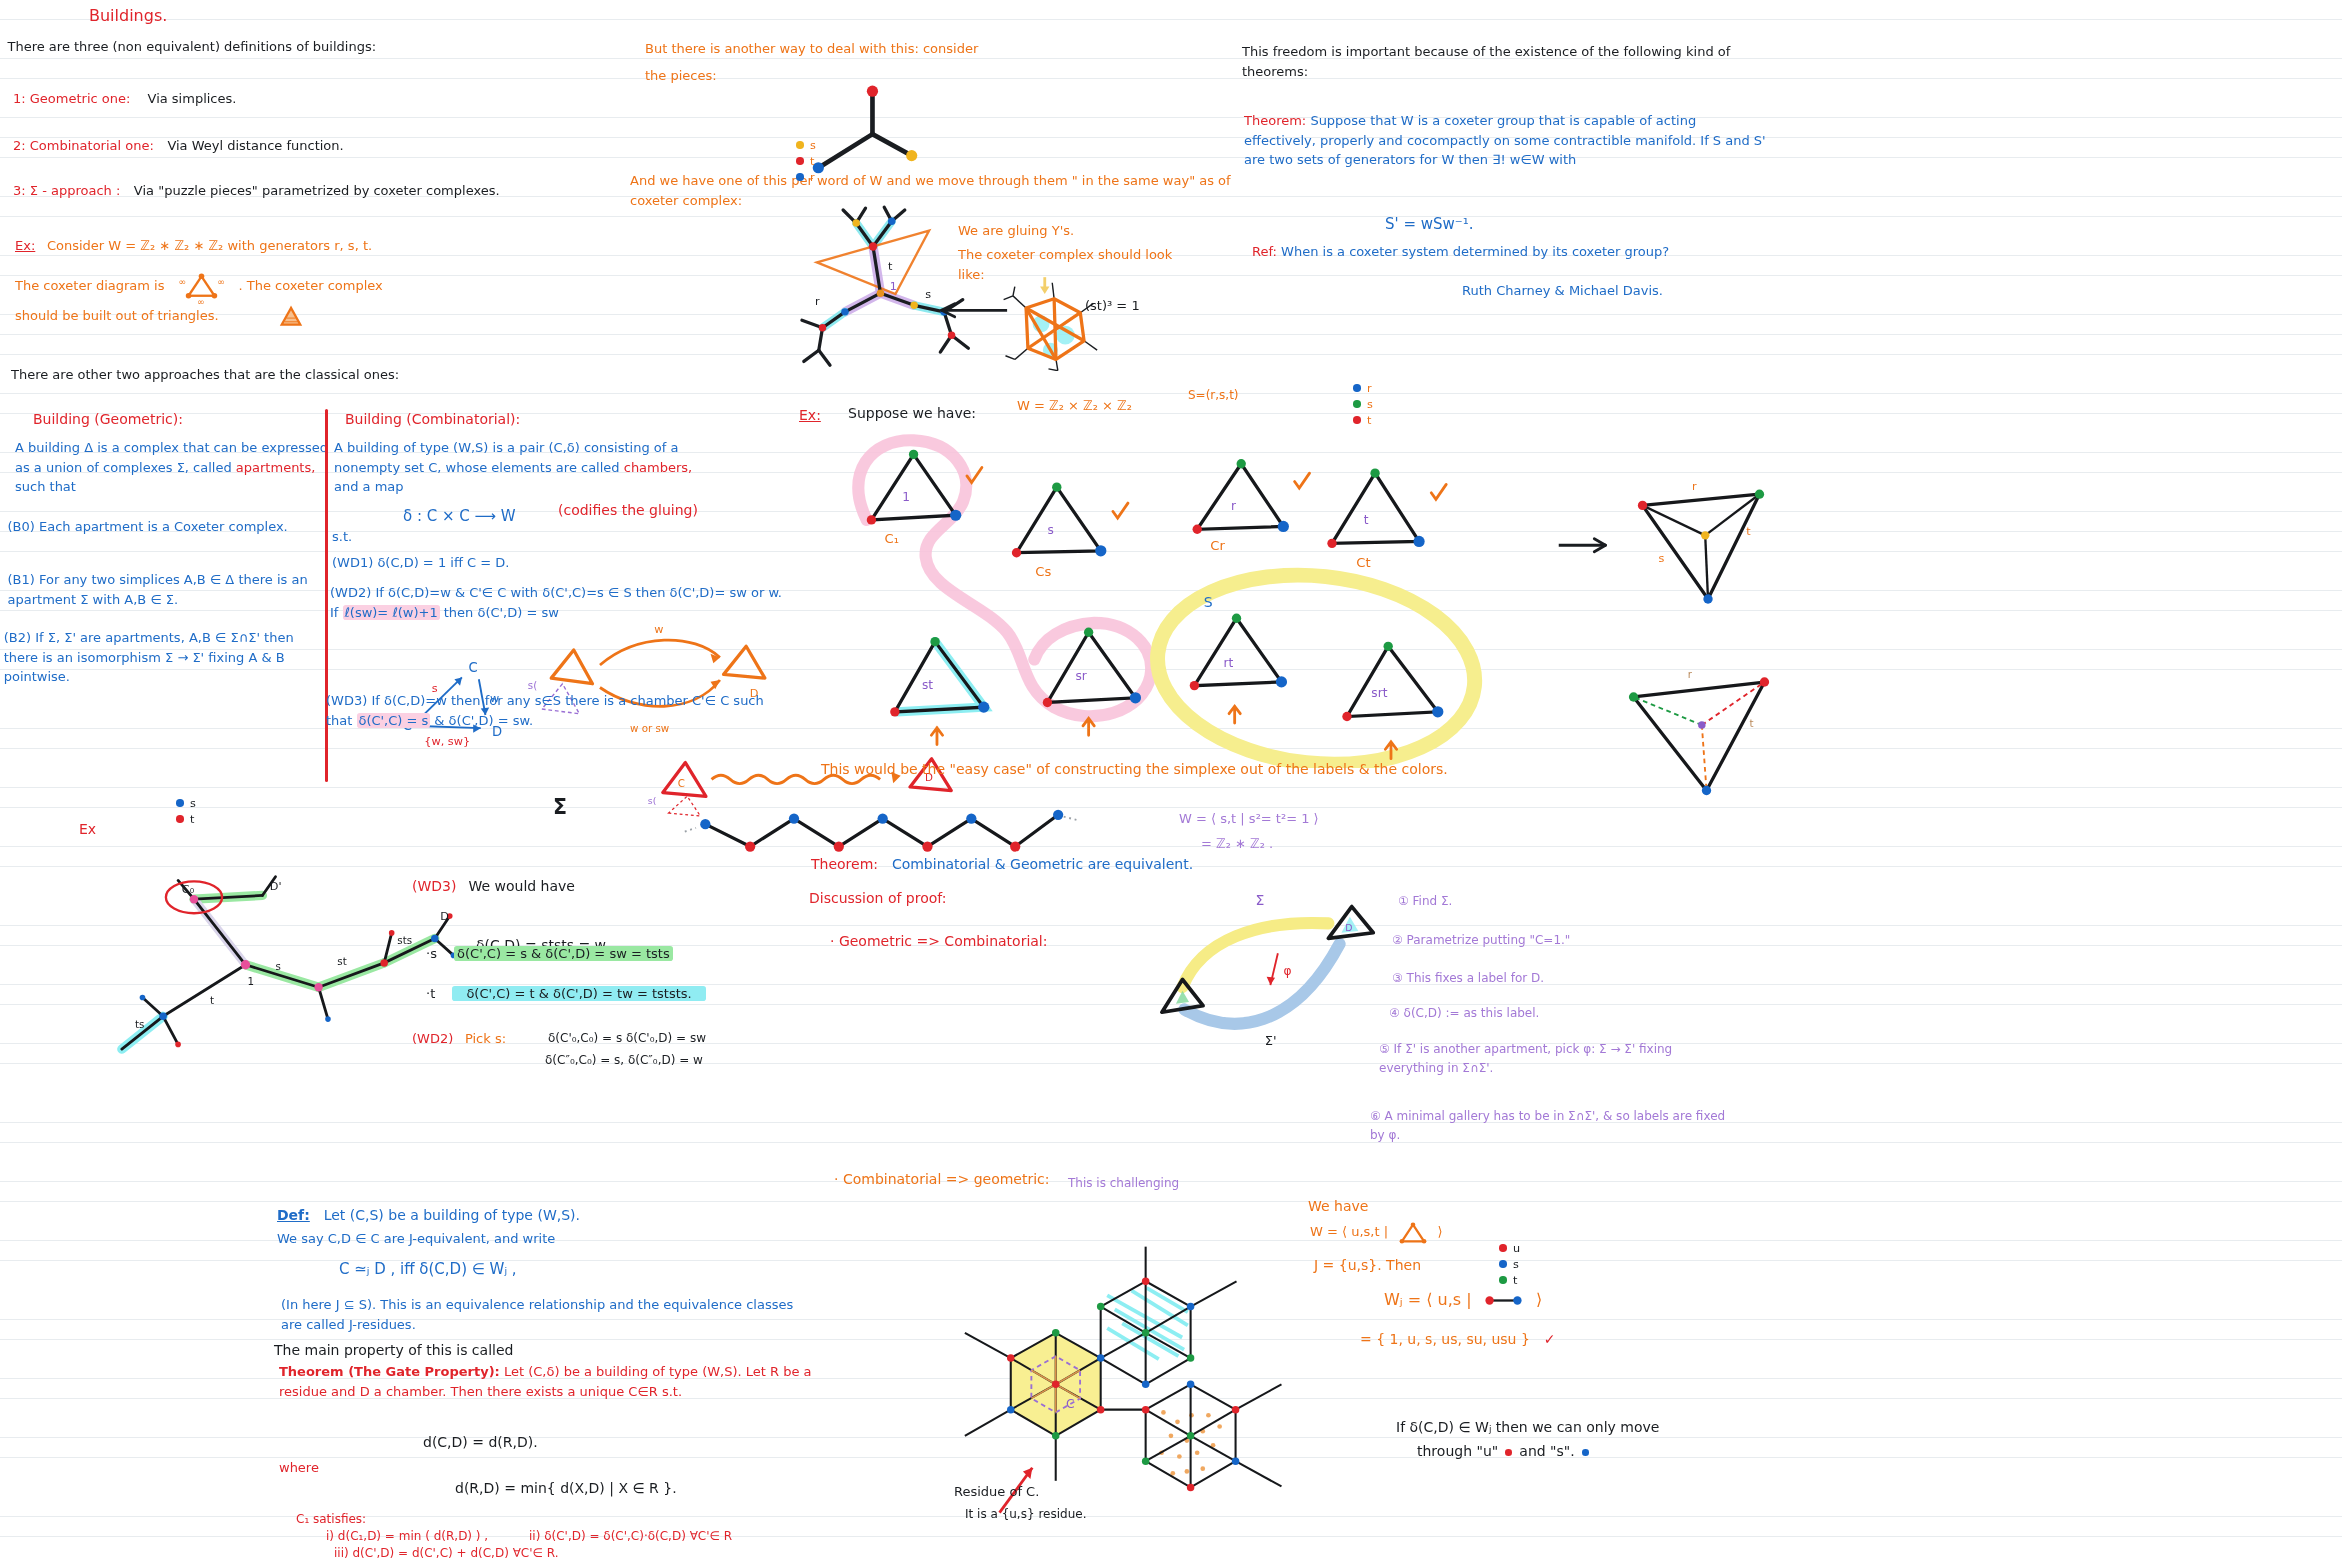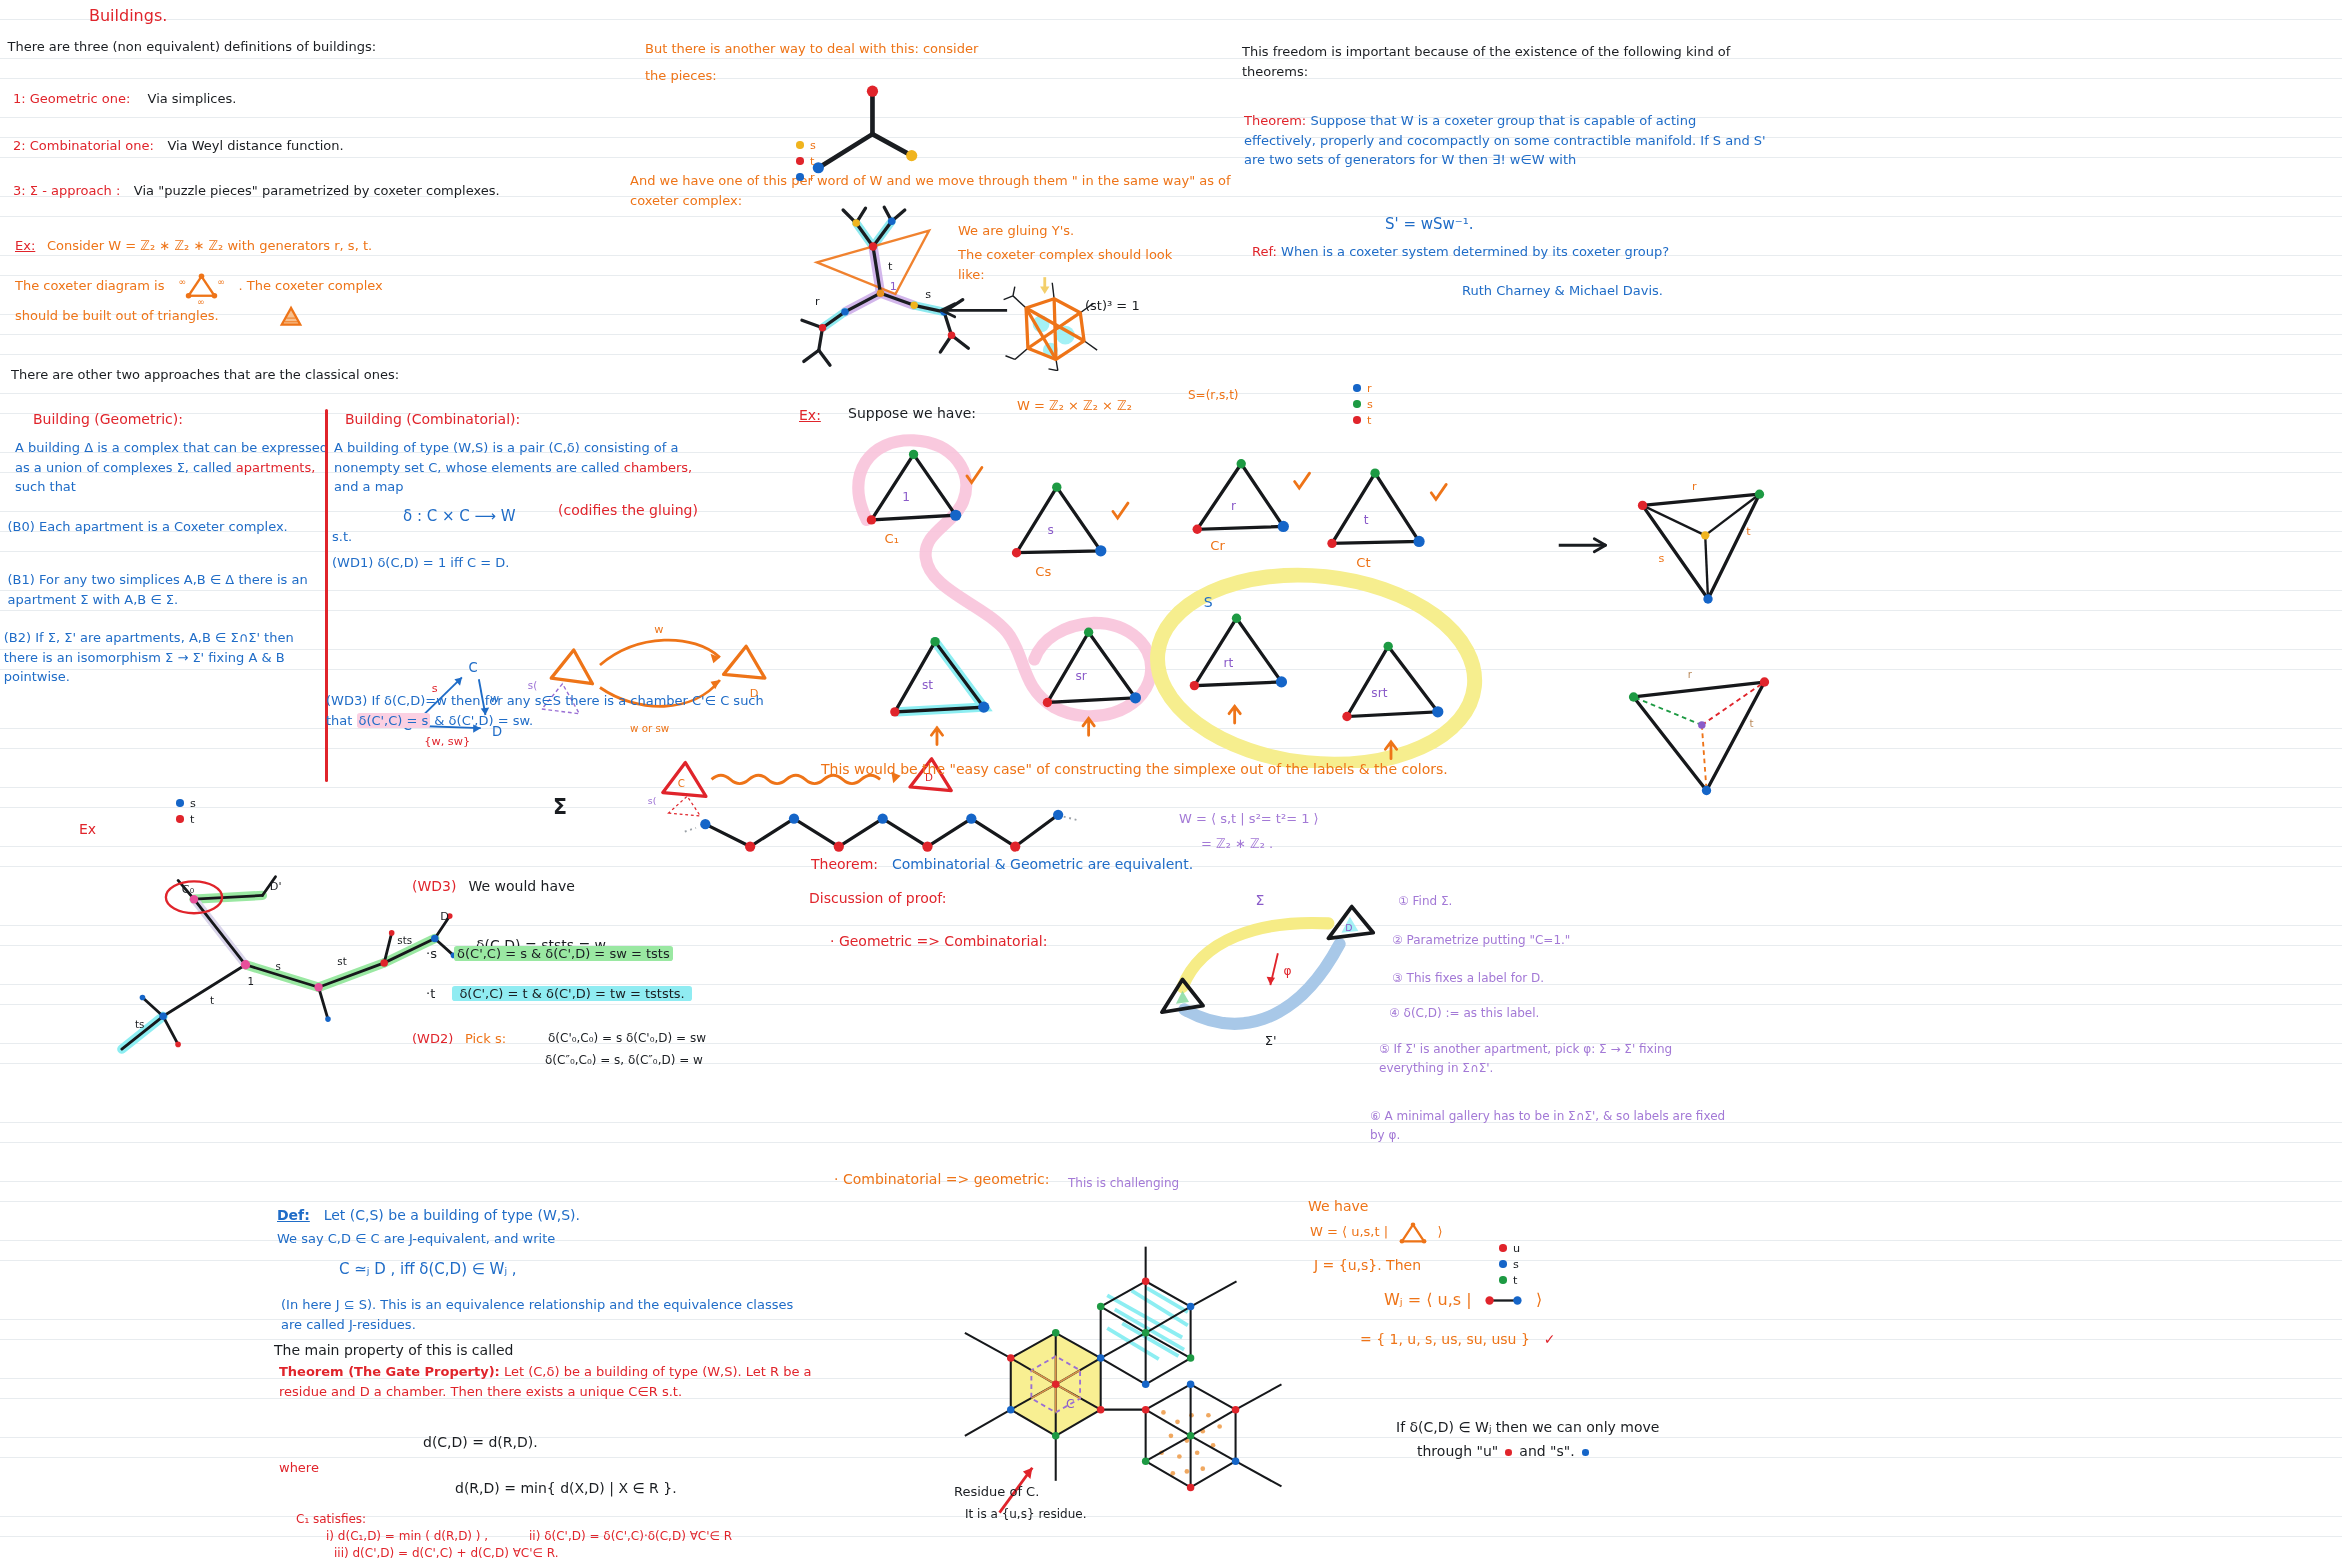"(WD2) If δ(C,D)=w & C'∈" div.abs { html: none -> <div> <span>(WD2) If δ(C,D)=w &amp; C'∈ C with δ(C',C)=s ∈ S then δ(C',D)= sw or w. If </span><span>ℓ(sw)= ℓ(w)+1</span><span> then δ(C',D) = sw</span> </div> }
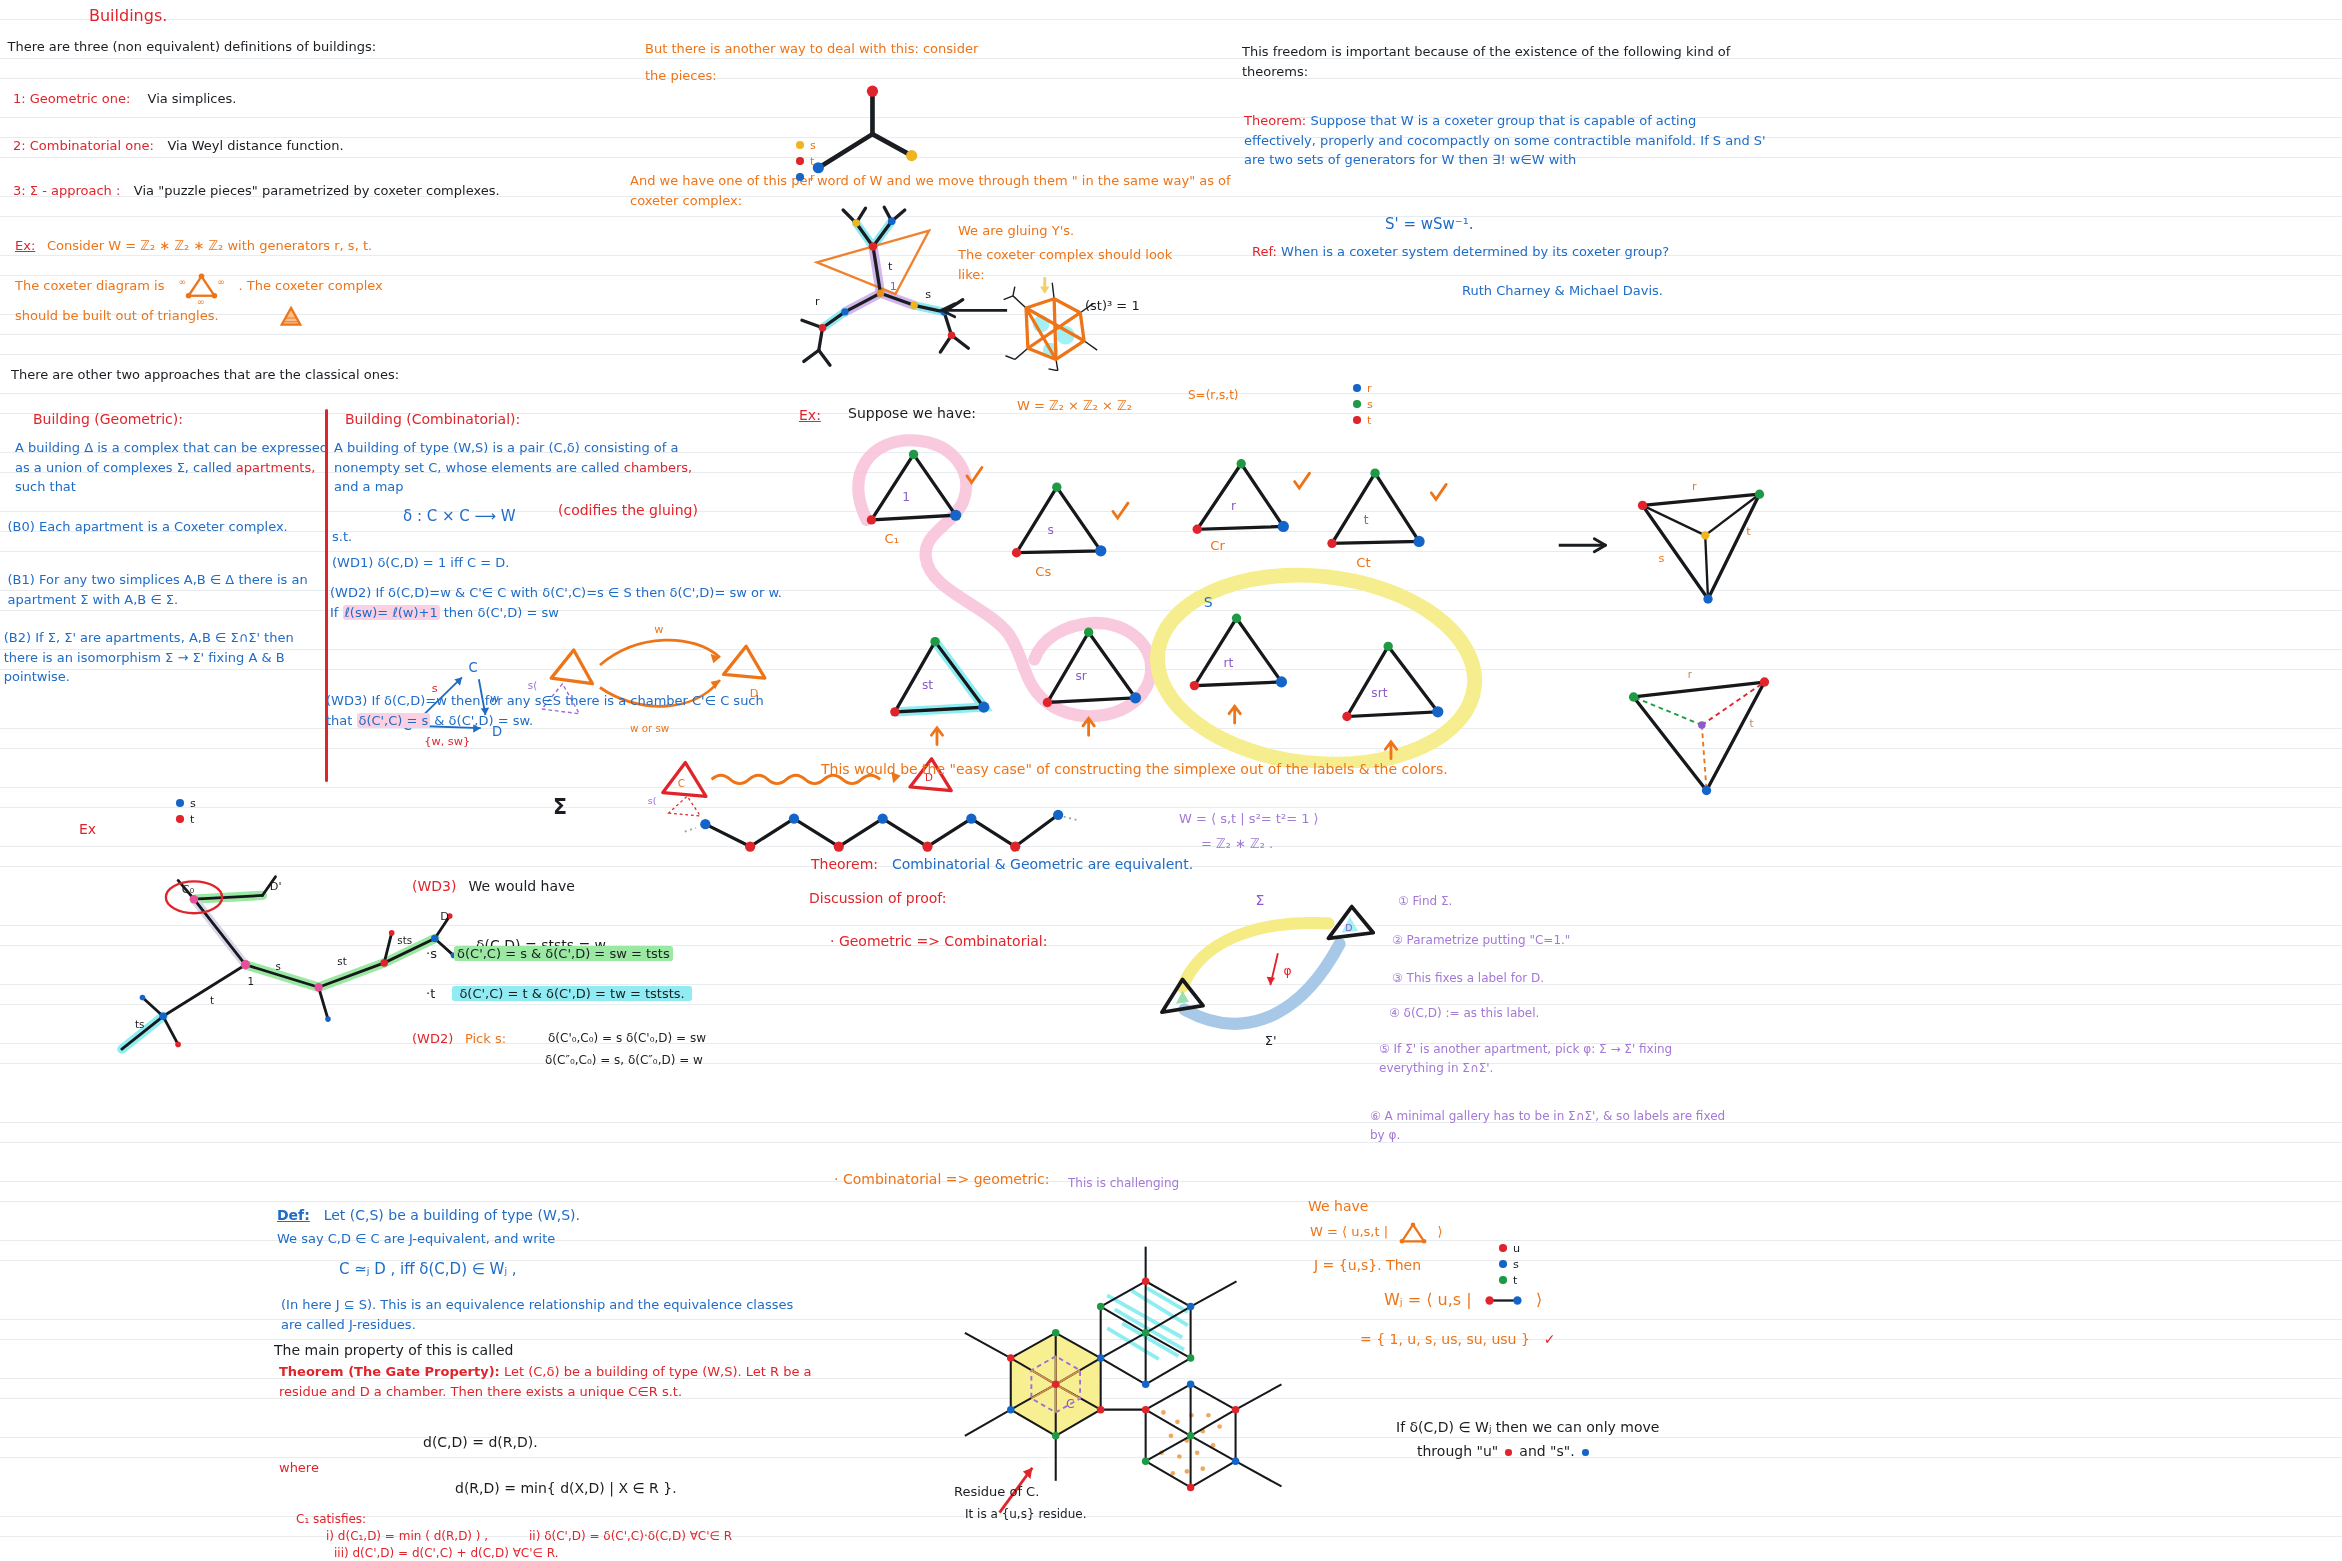"δ(C',C) = t & δ(C',D)" .hl-cyan { padding: 0 7px -> 0 14px }
